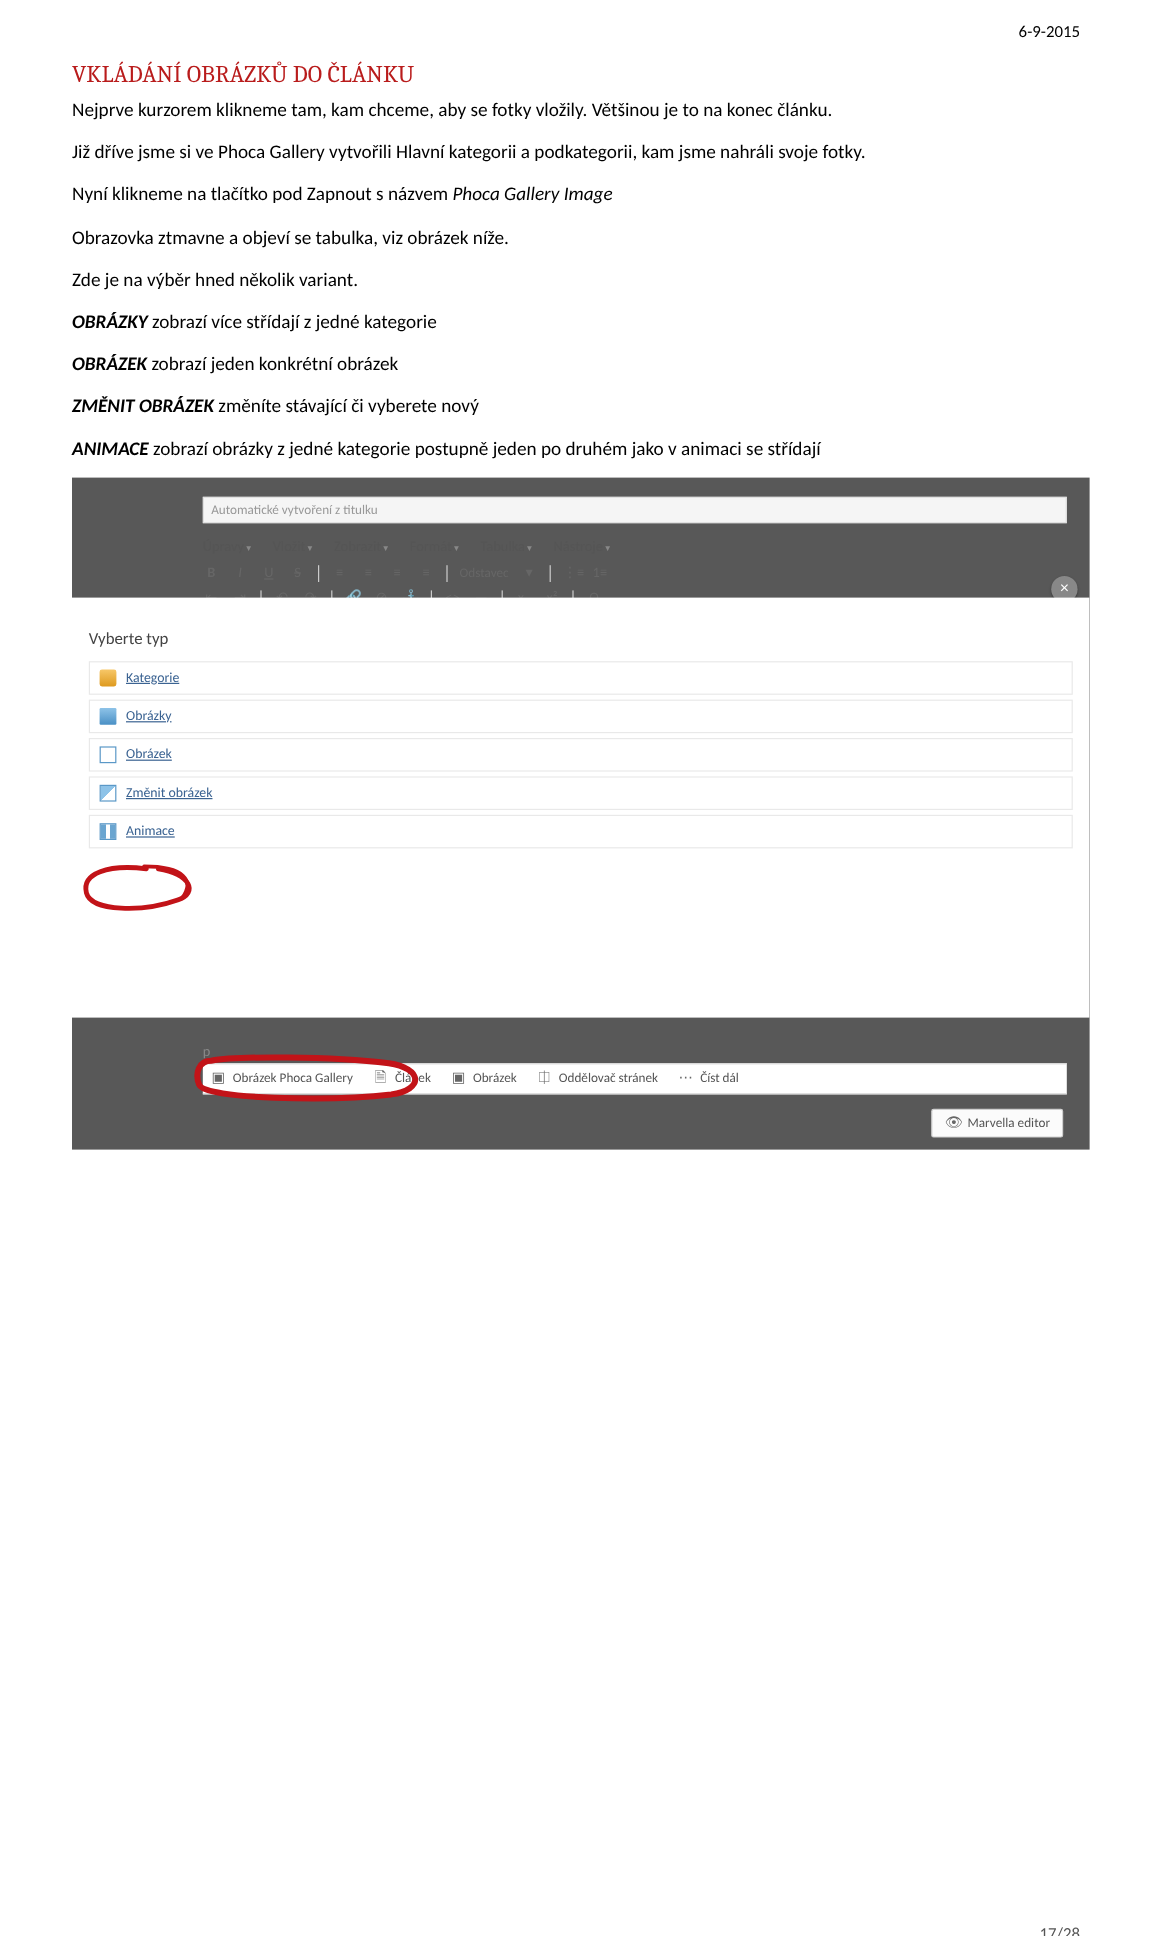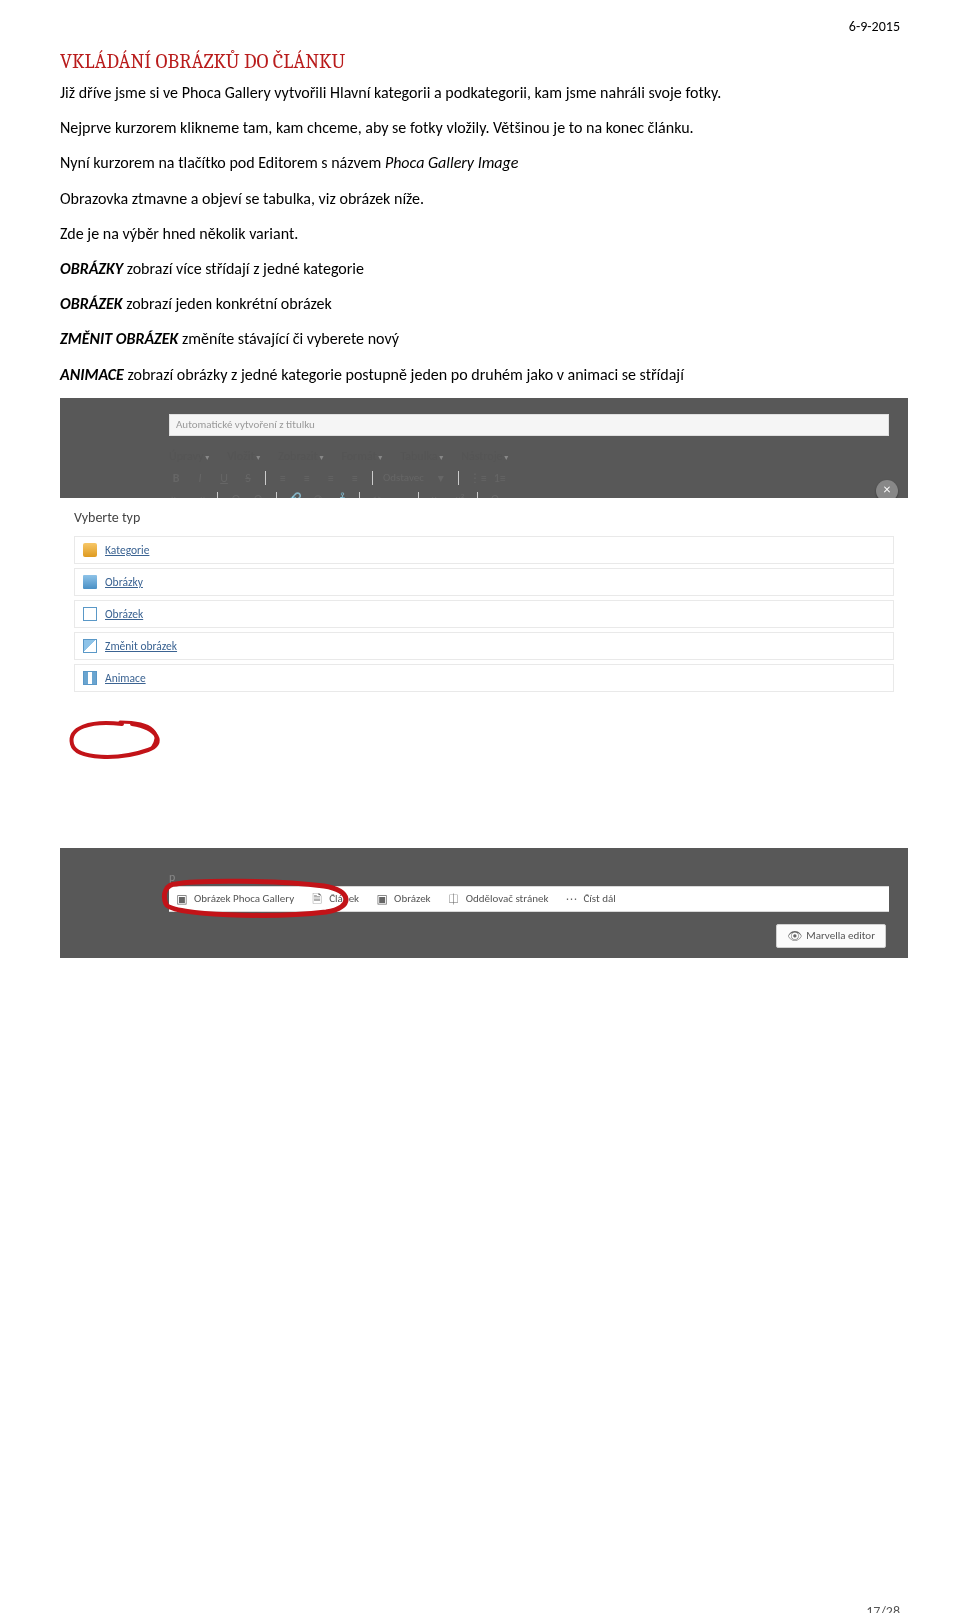"Již dříve jsme si ve" p.body-text { order: before "Nejprve kurzorem klikneme tam, kam" -> after "Nejprve kurzorem klikneme tam, kam" }
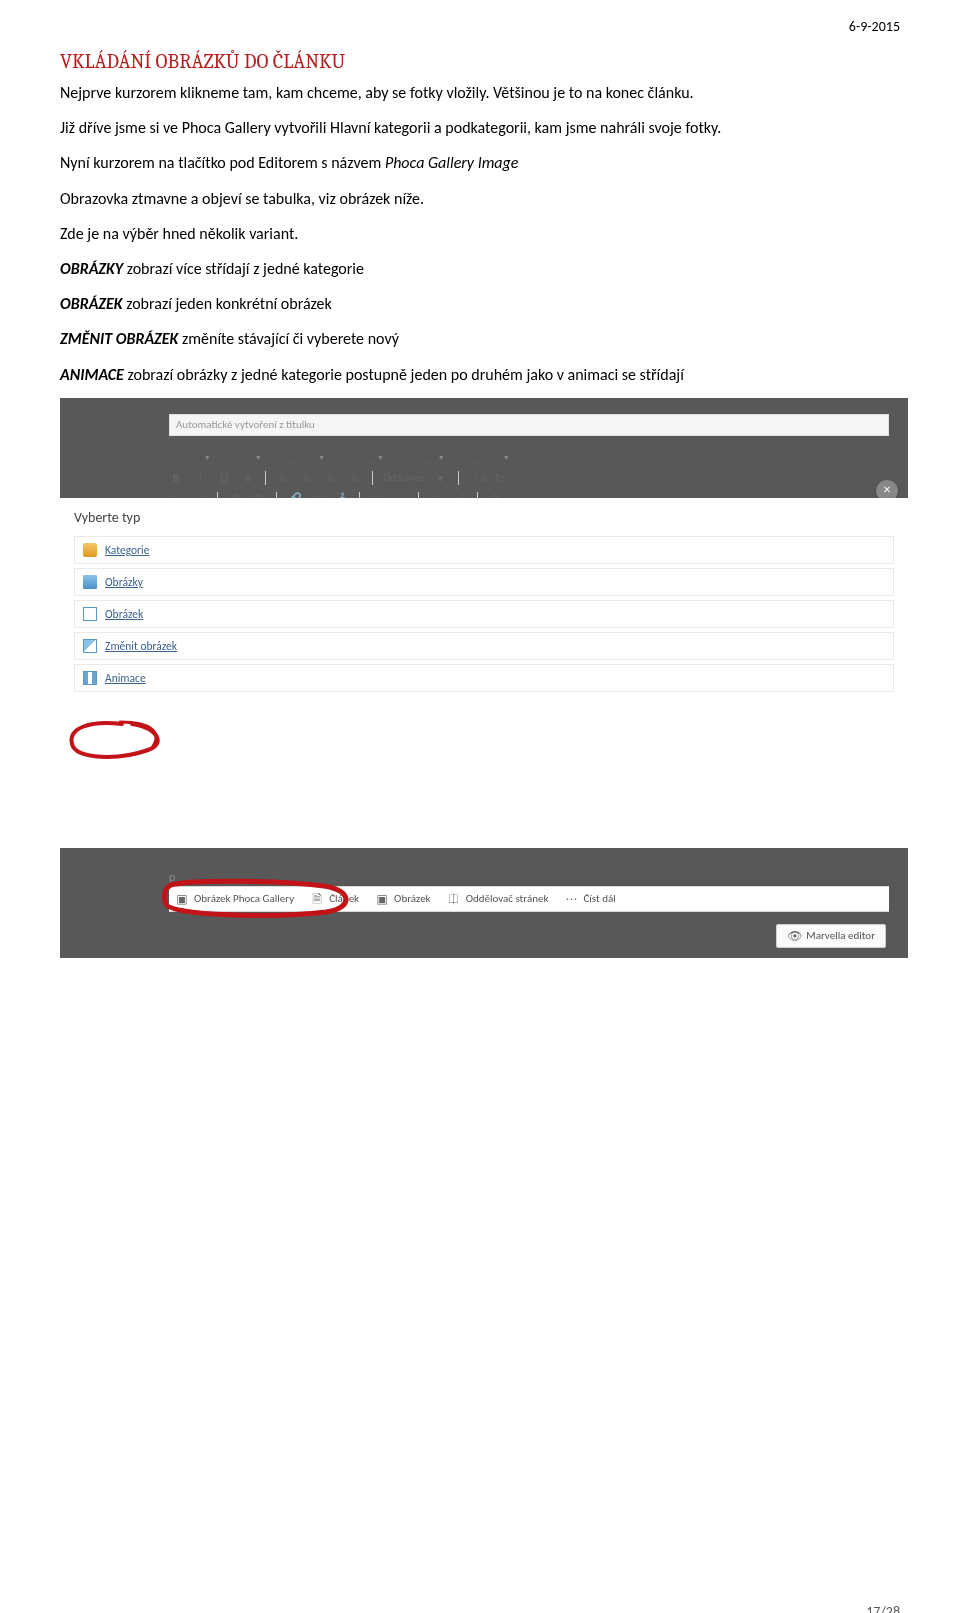"Nyní kurzorem na tlačítko pod" span { text: kurzorem na tlačítko pod Editorem -> klikneme na tlačítko pod Zapnout }
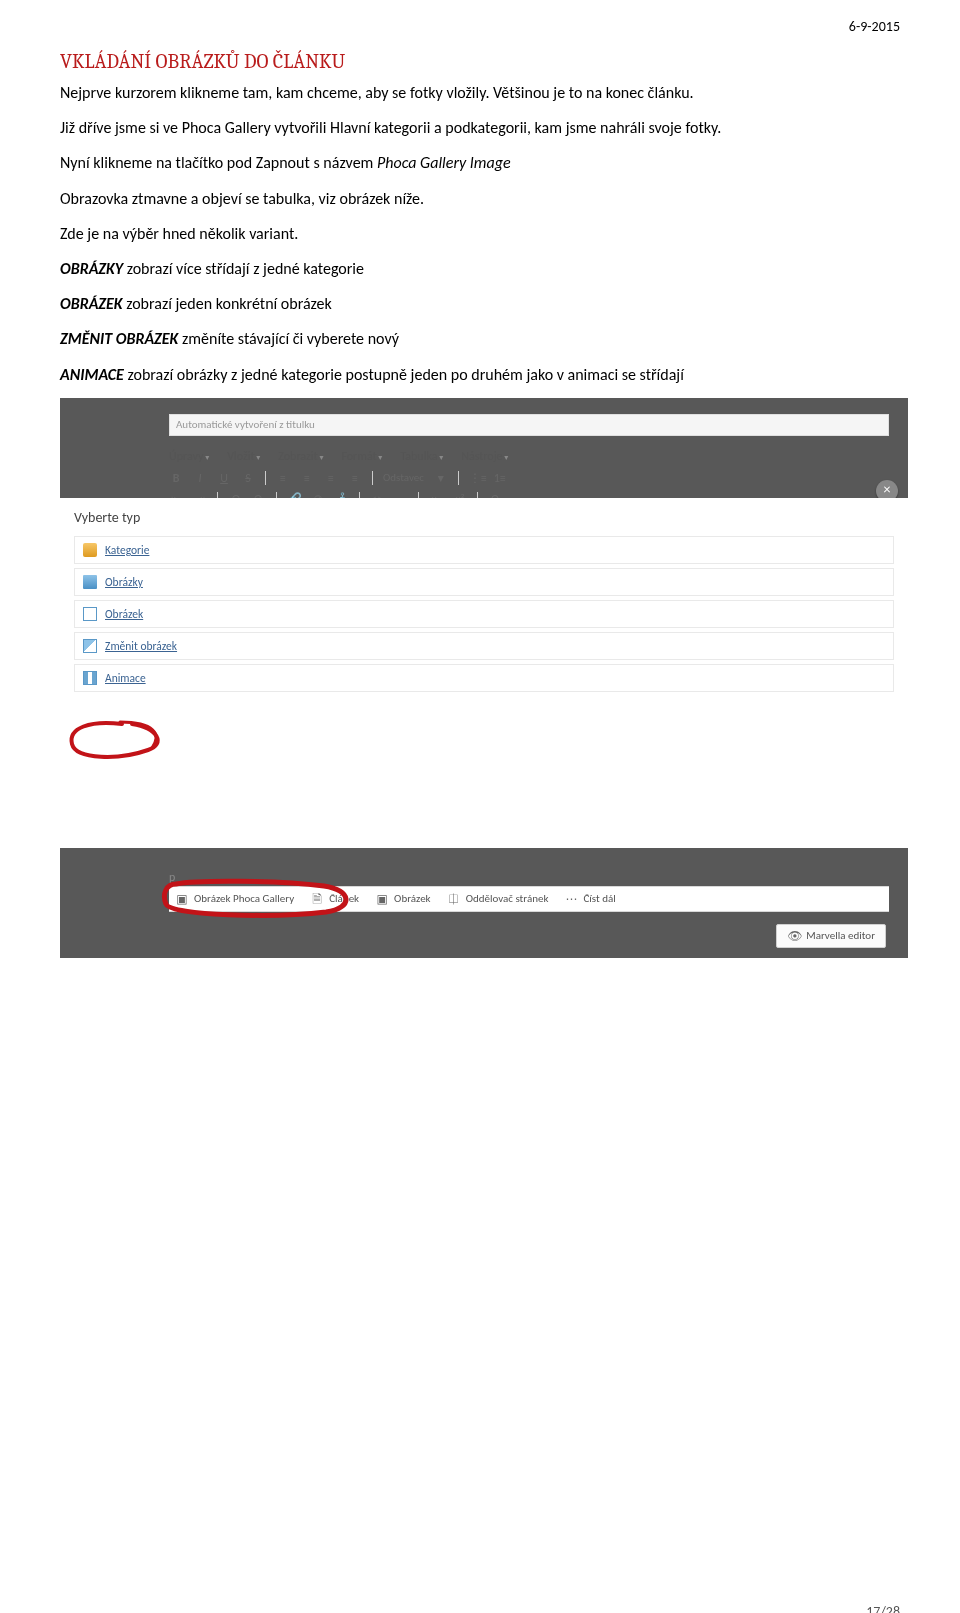"Vyberte typ" .modal { padding: 11px 14px -> 26px 14px }
